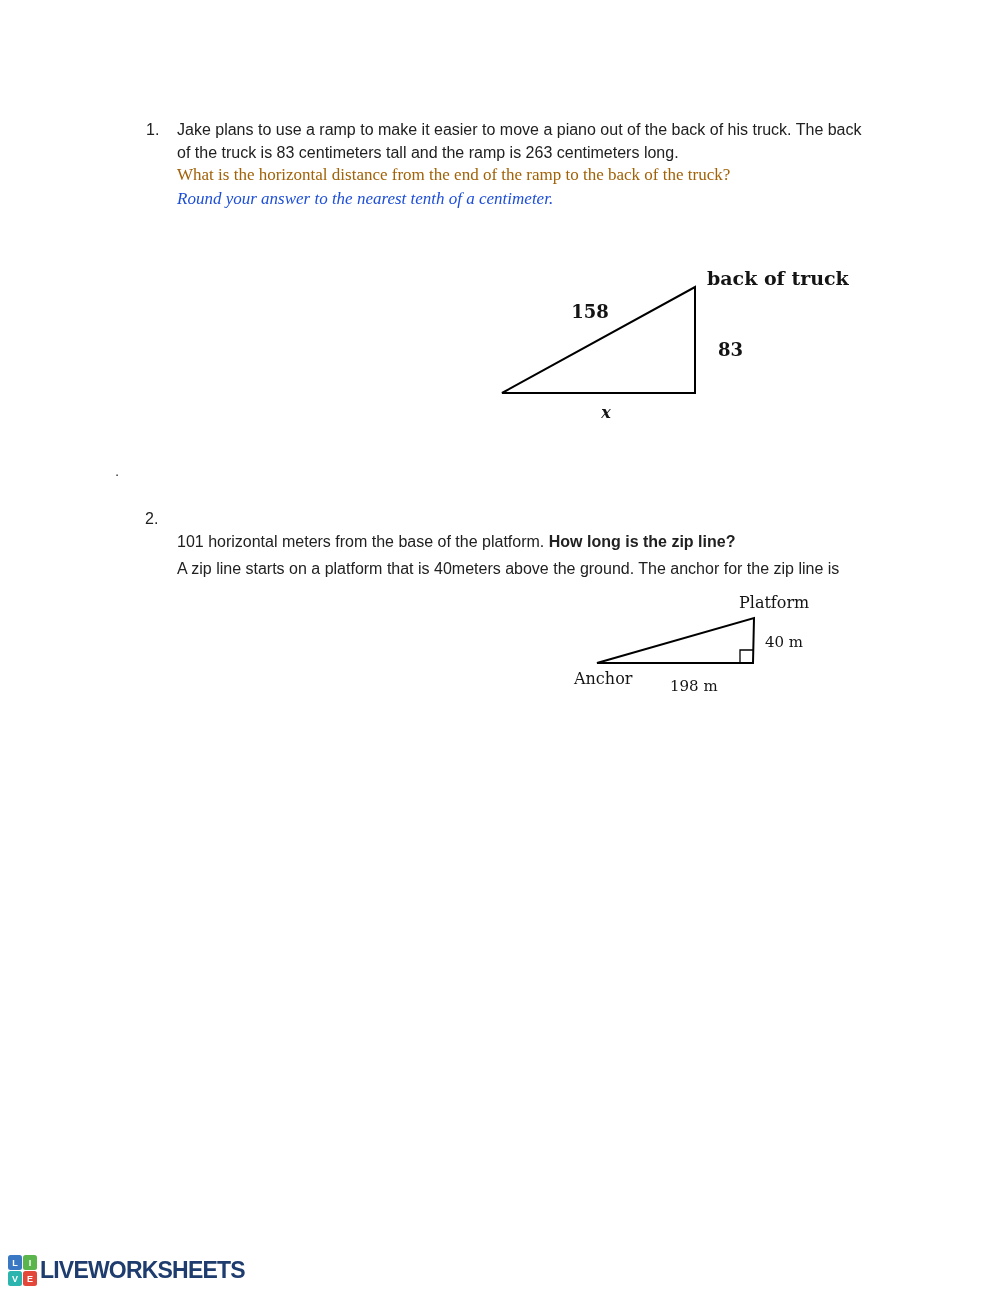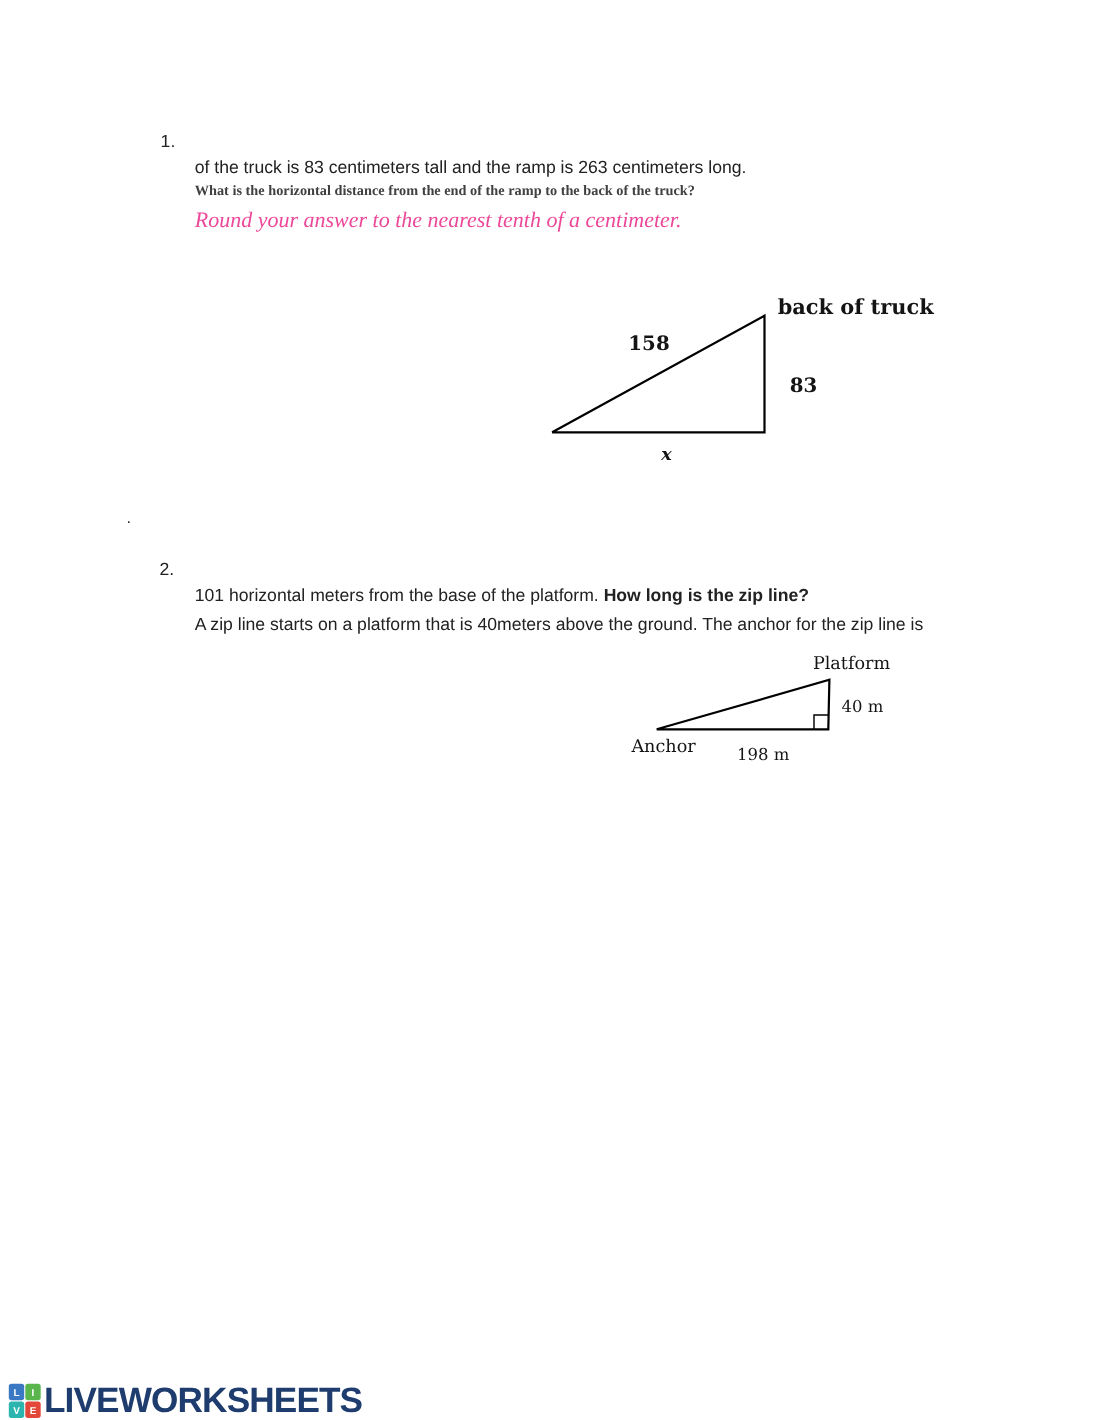"Jake plans to use a" div.abs { html: none -> <div>Jake plans to use a ramp to make it easier to move a piano out of the back of his truck. The back</div> }
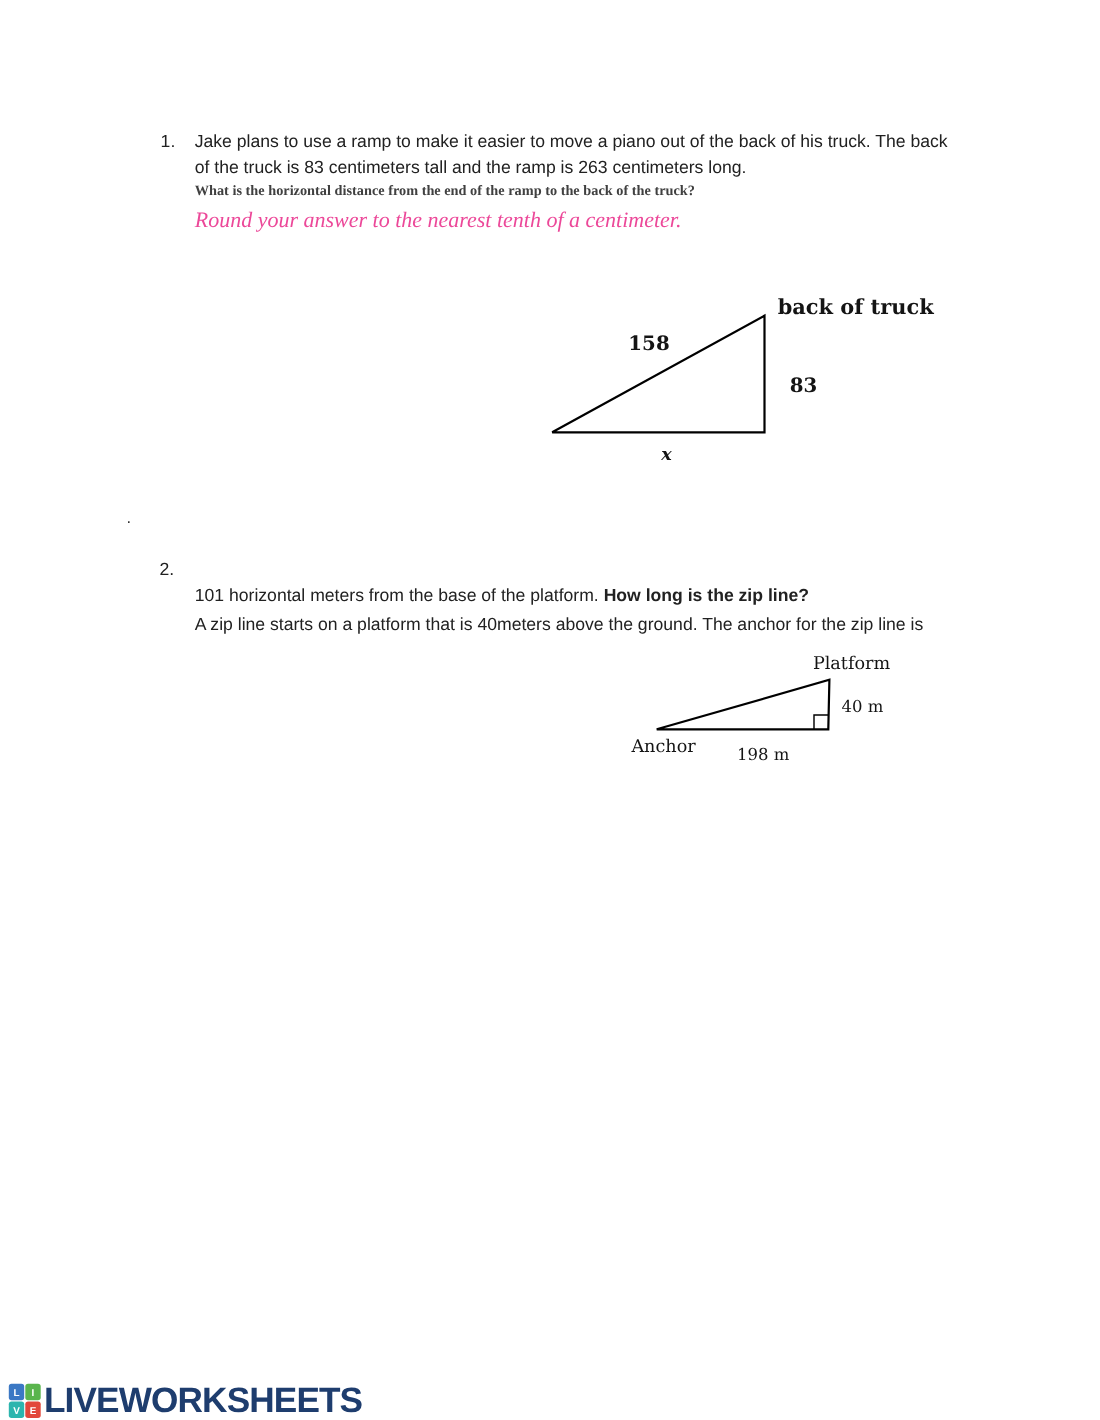"What is the horizontal distance" .q-bold { color: #404040 -> #a16207; font-size: 13px -> 17px; font-weight: bold -> normal }
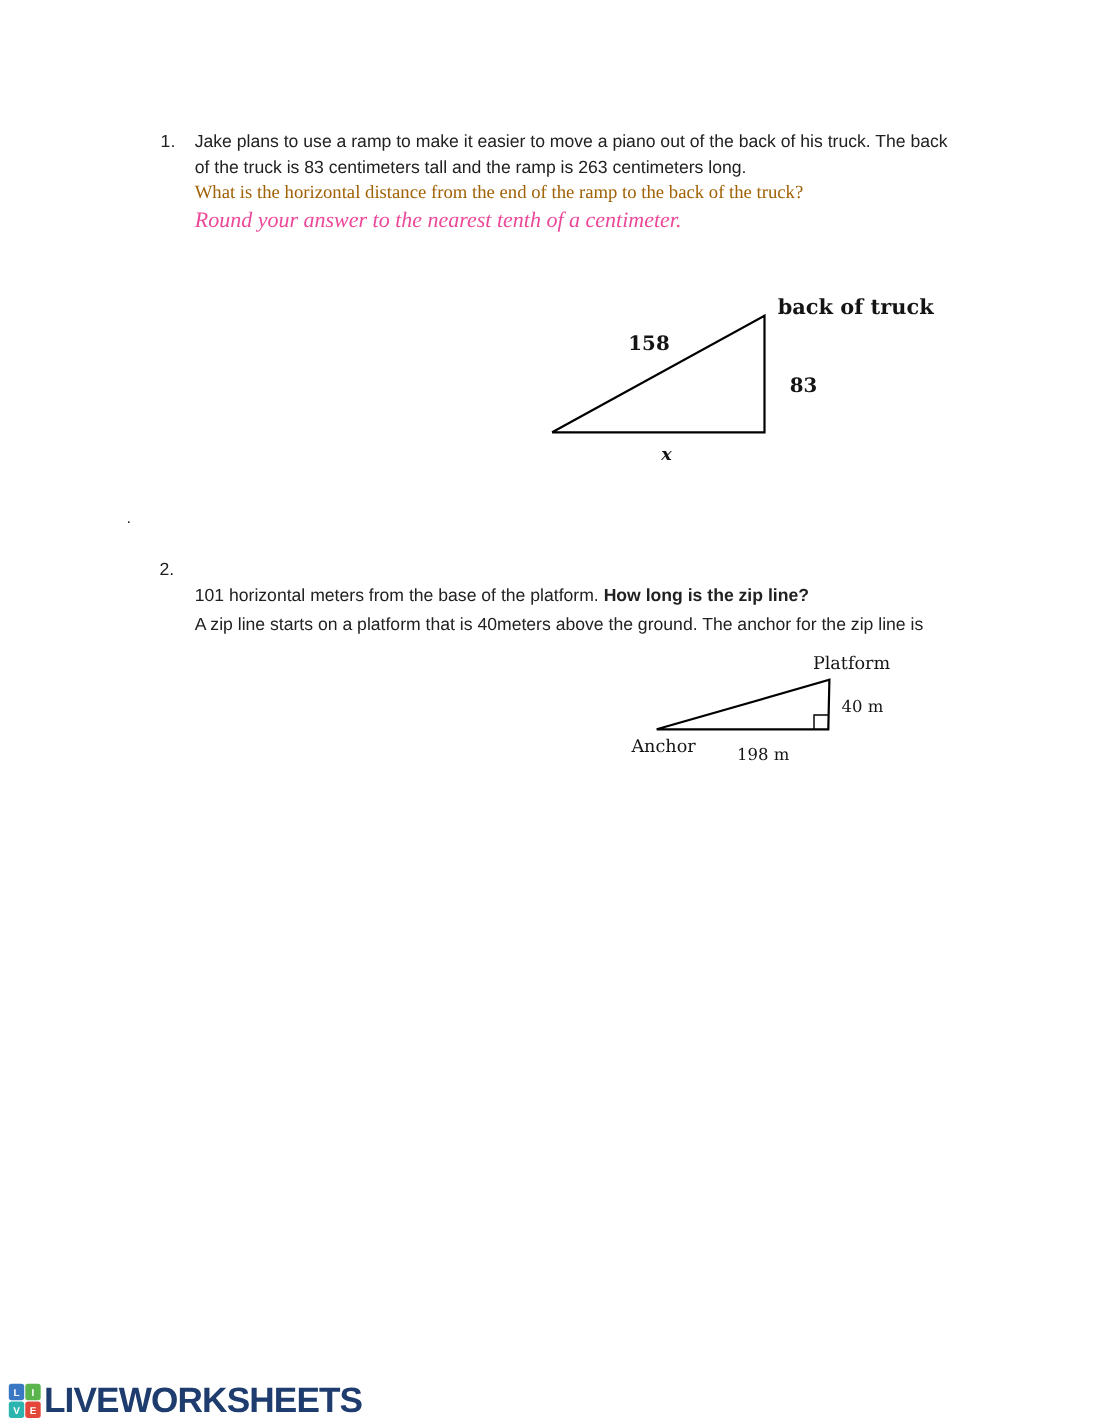"Round your answer to the" .q-italic { color: #ec4899 -> #1d4ed8; font-size: 20px -> 17px }
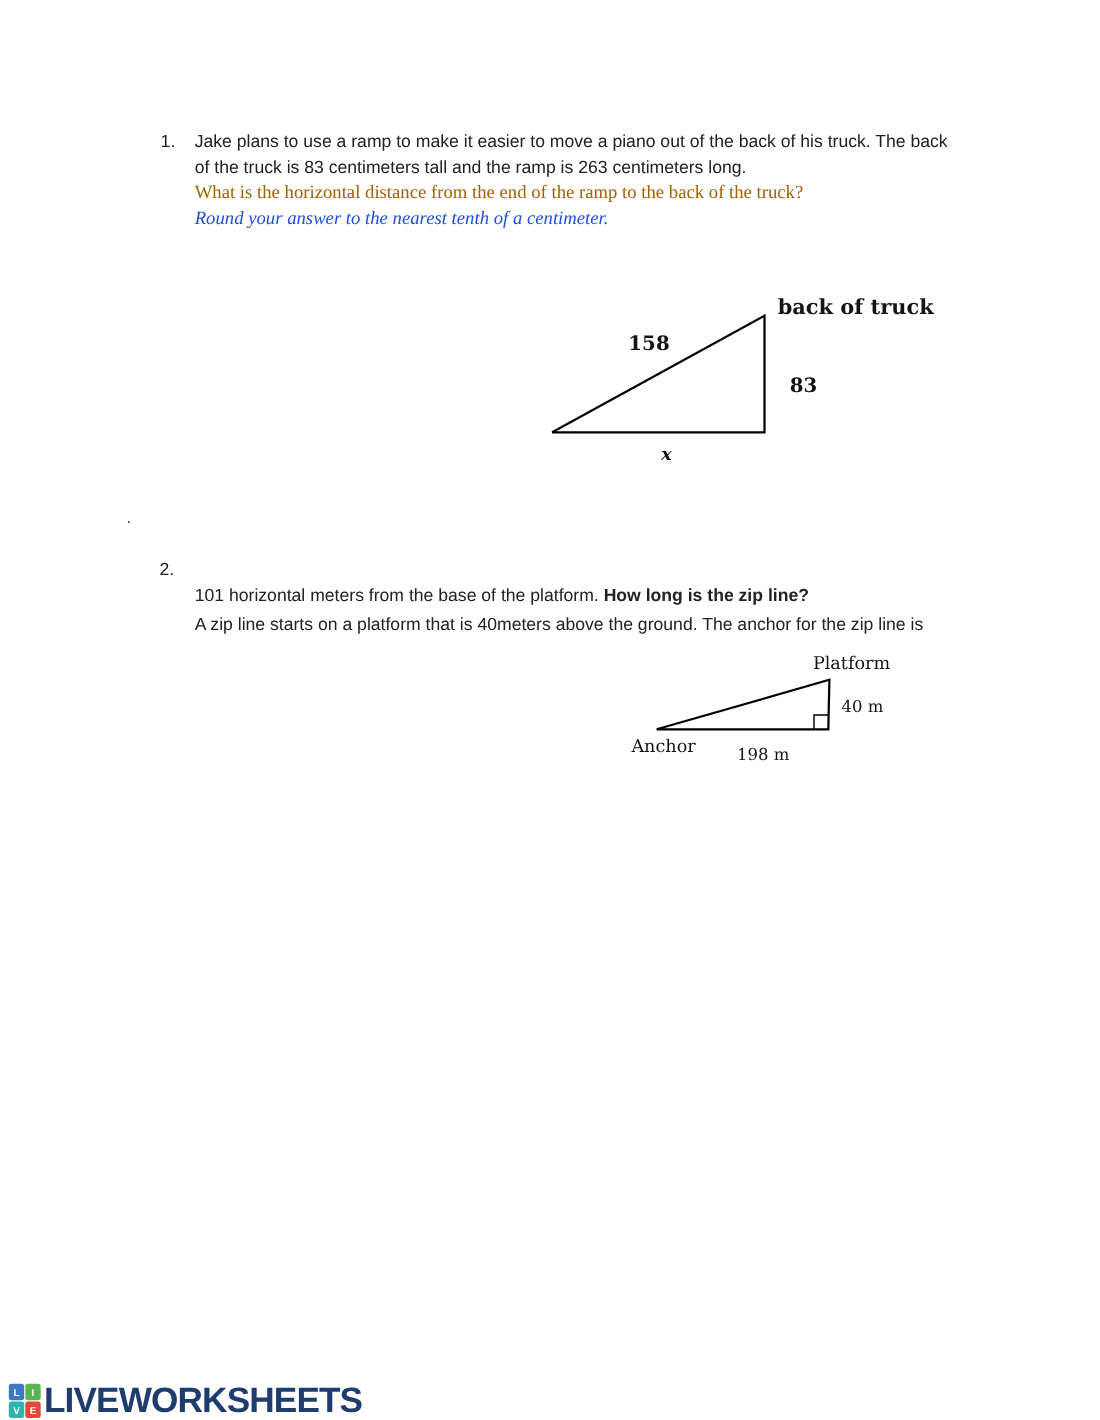"LIVEWORKSHEETS" .logo-wordmark { font-size: 32px -> 23px }
